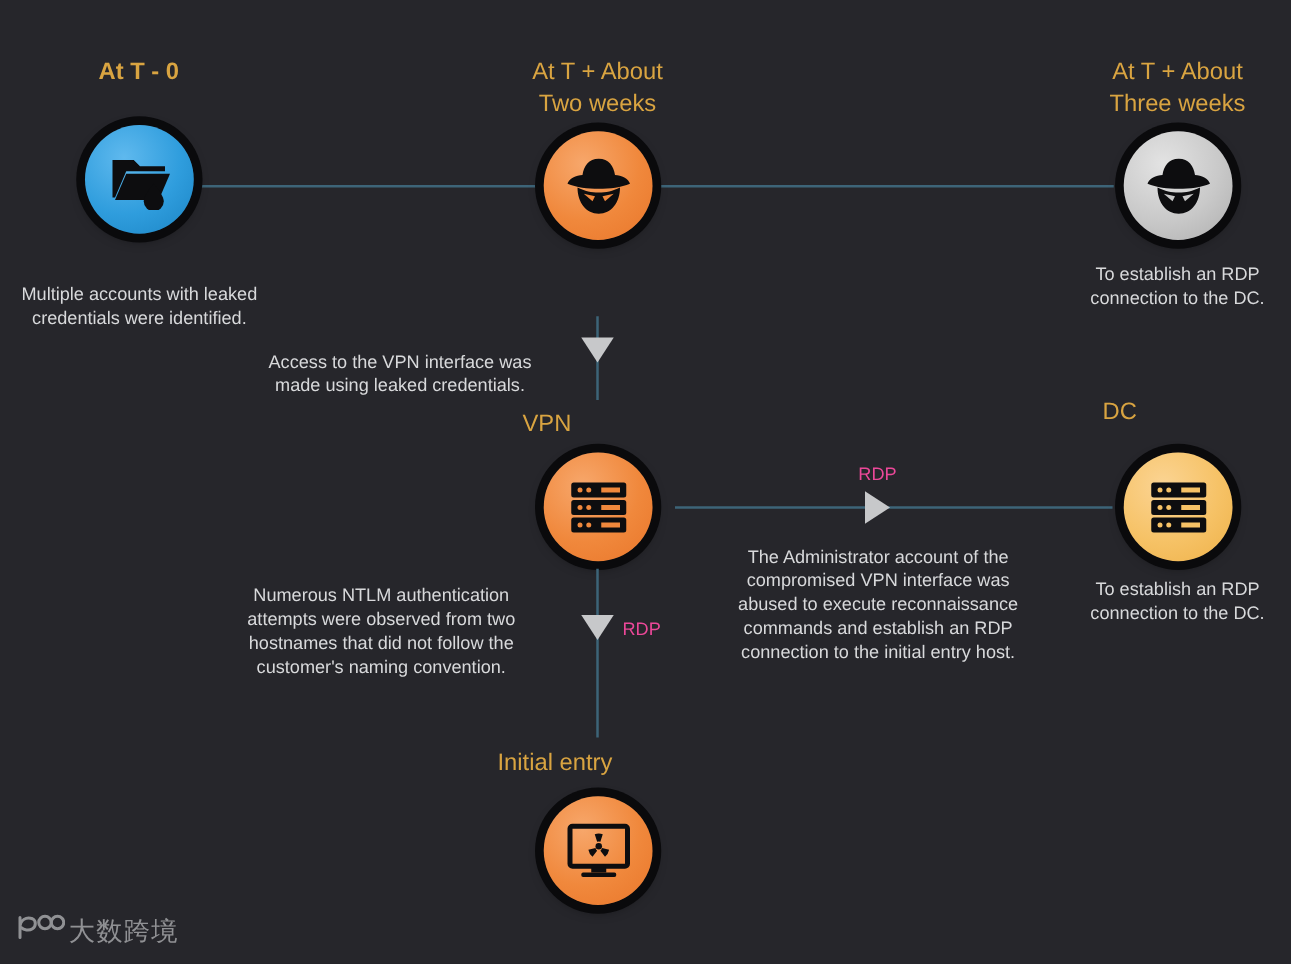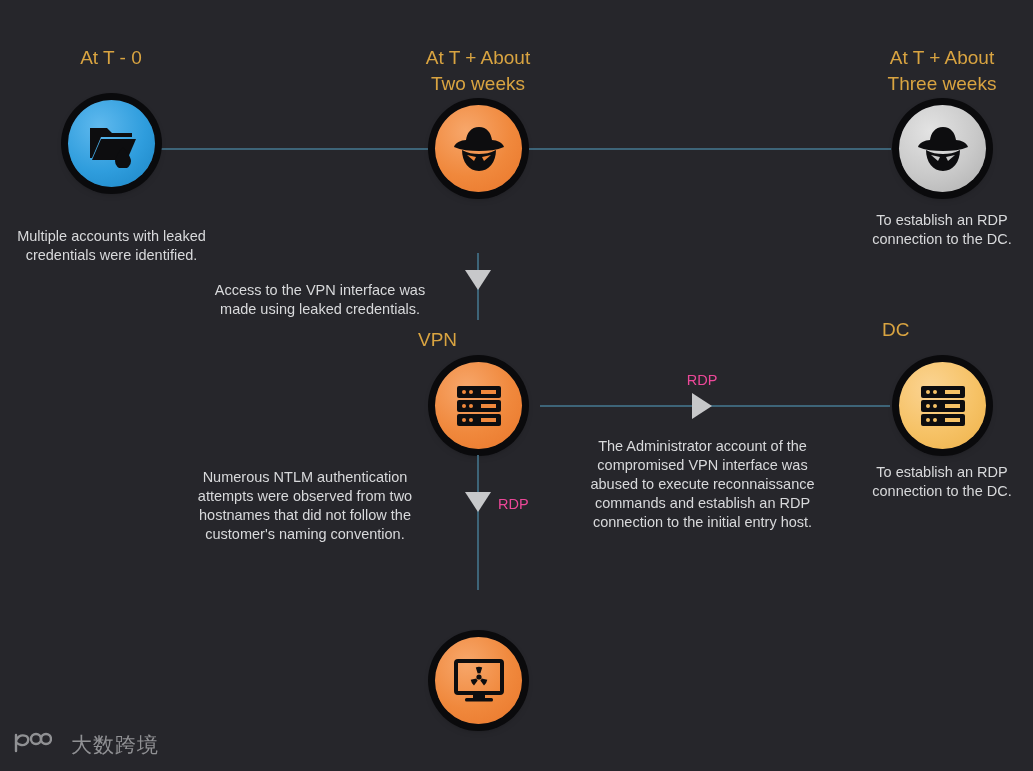"At T - 0" div.title { font-weight: none -> bold }
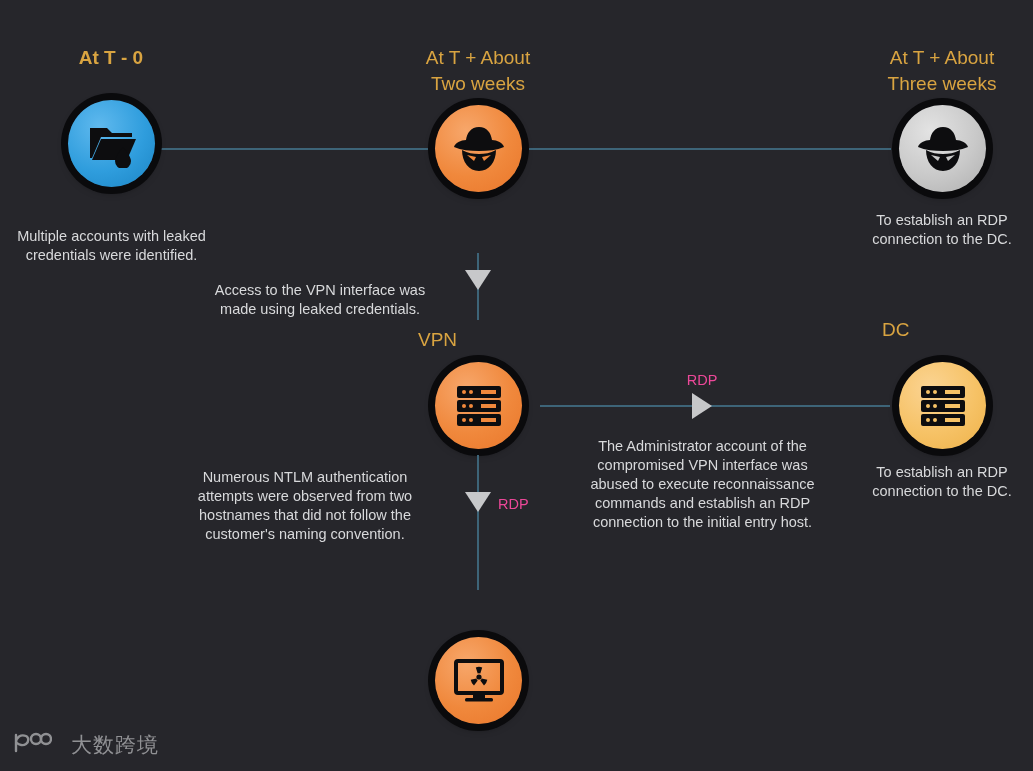"Initial entry" div.node-label { html: none -> <div>Initial entry</div> }
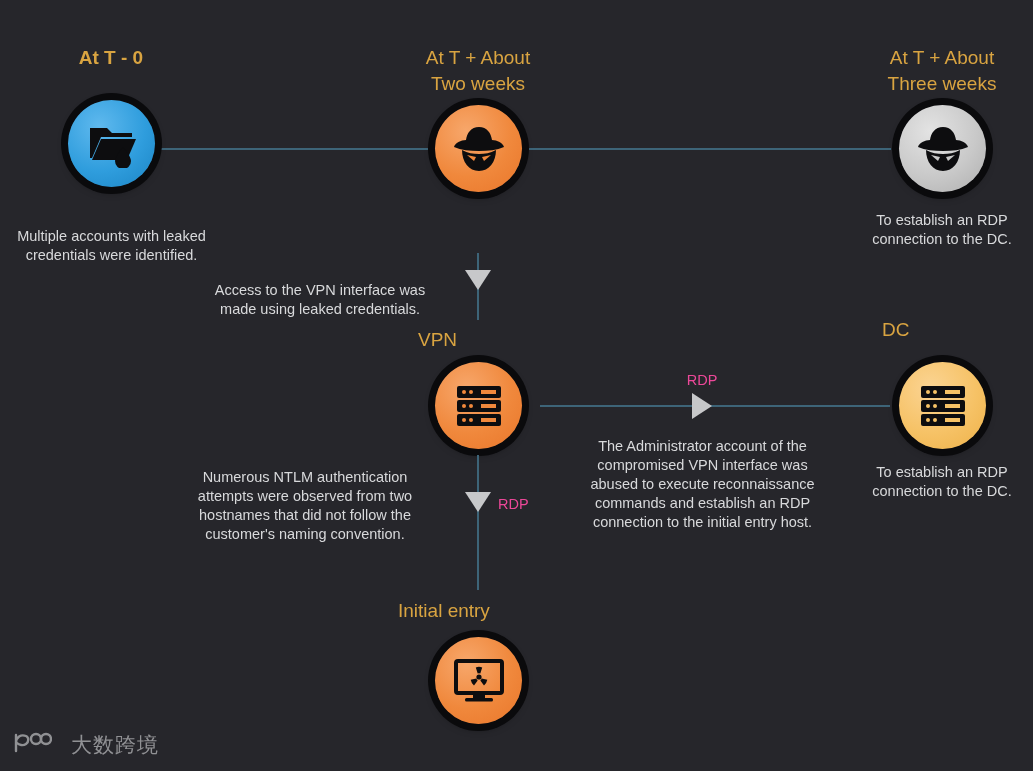"大数跨境" #watermark { gap: 19px -> 3px }
